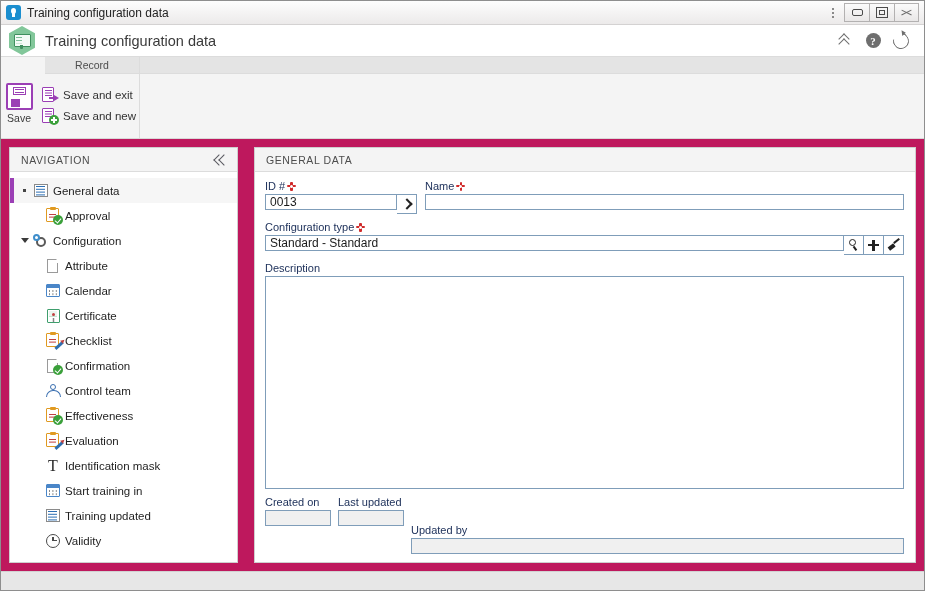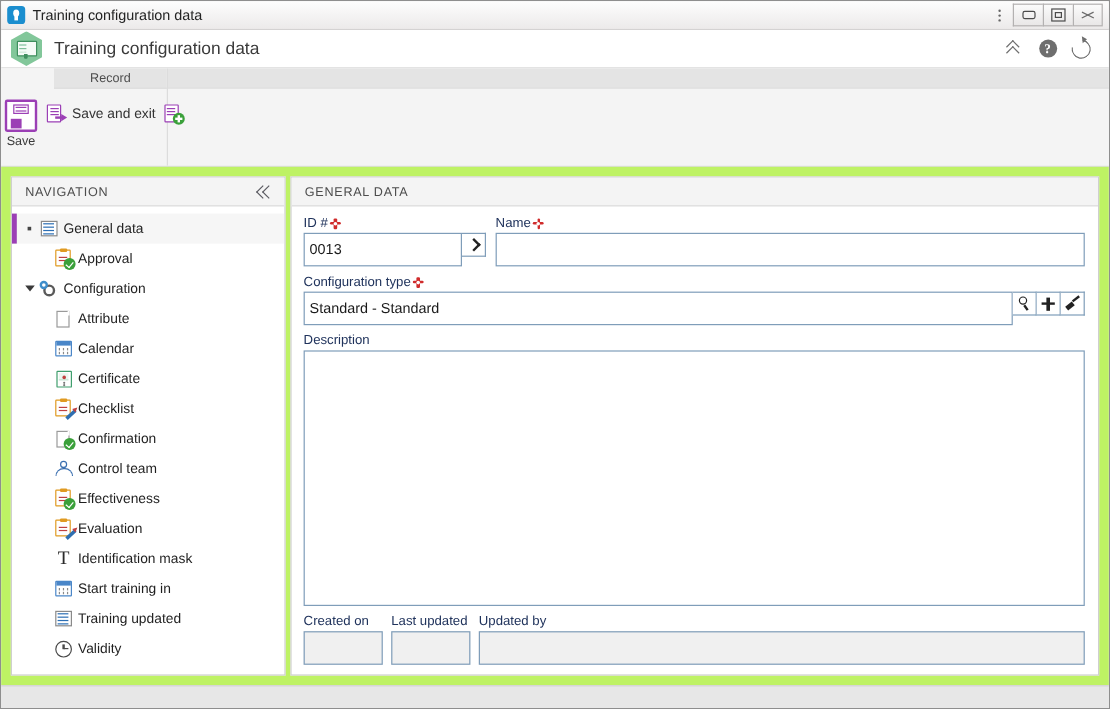"Save and exit" .small-btns { flex-direction: row -> column }
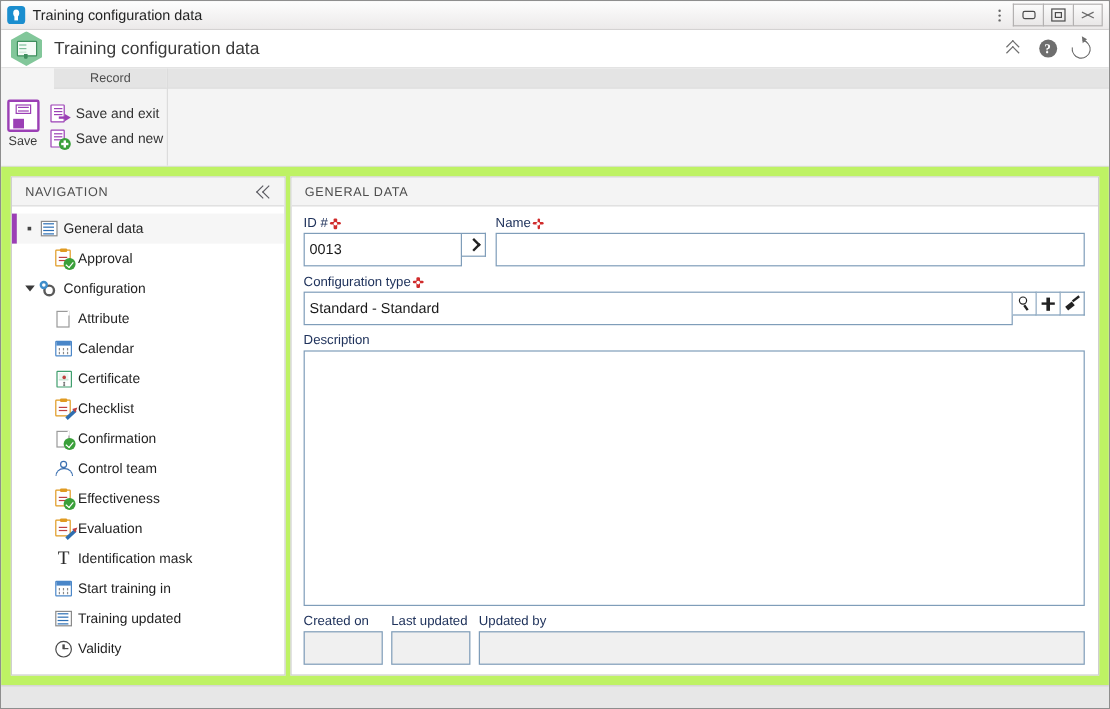"NAVIGATION" .main { background: #bef264 -> #be185d; gap: 4px -> 16px }
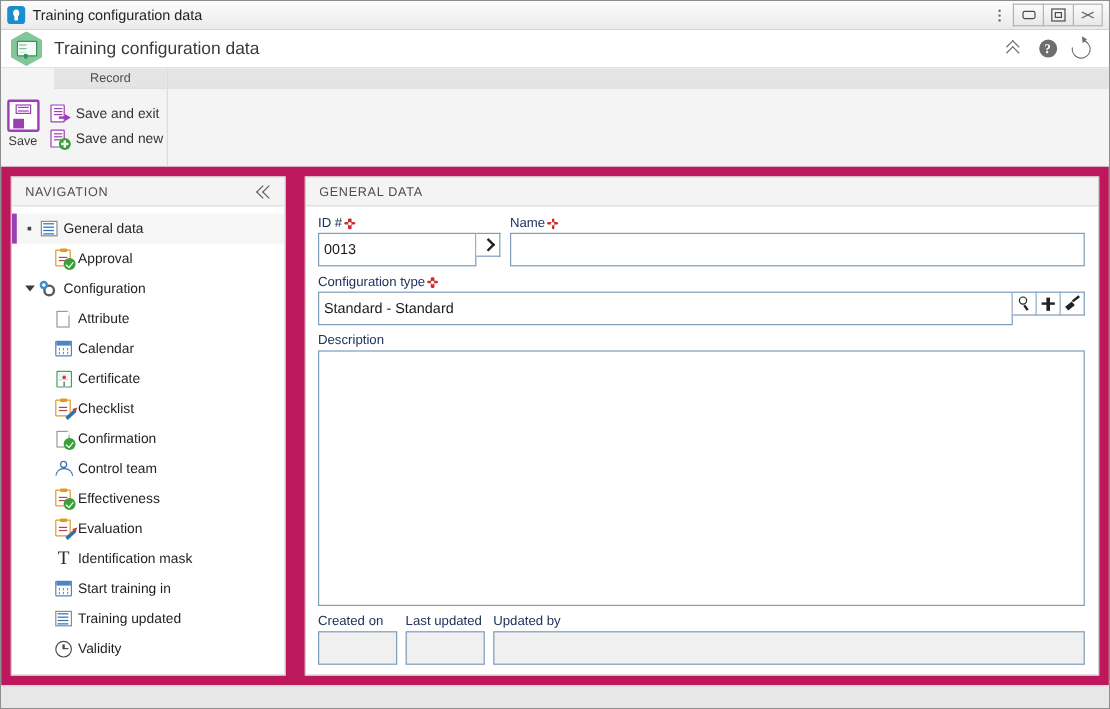"0013" .inp { height: 28px -> 16px }
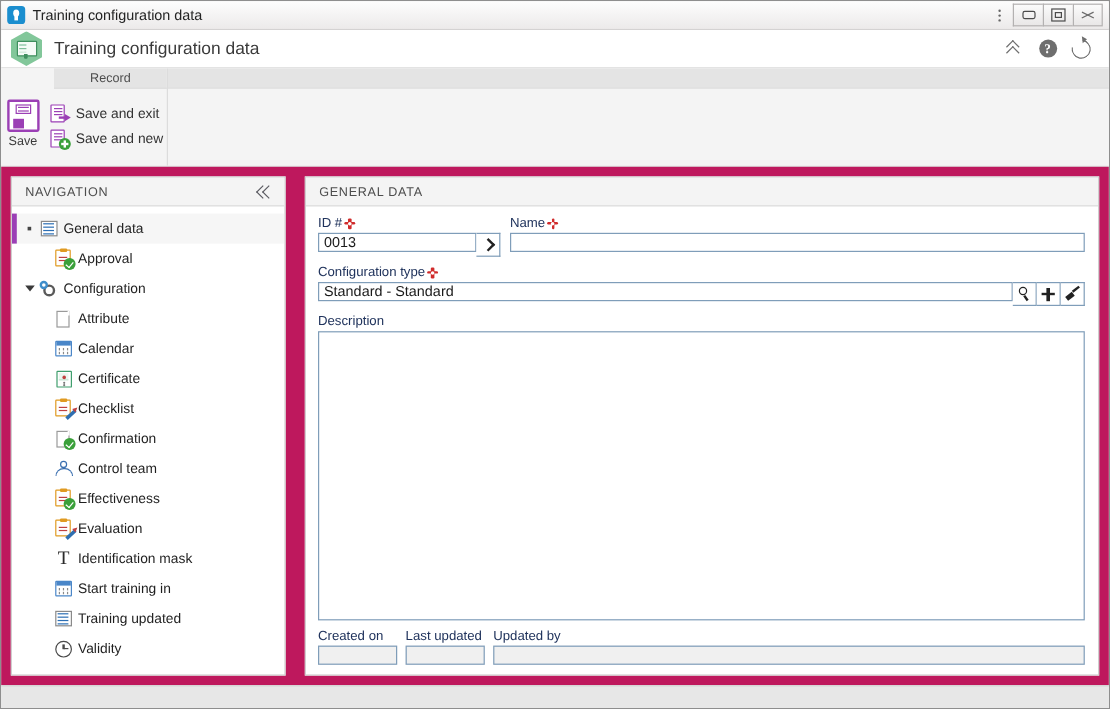"Updated by" div.fld { margin-top: none -> 28px }
